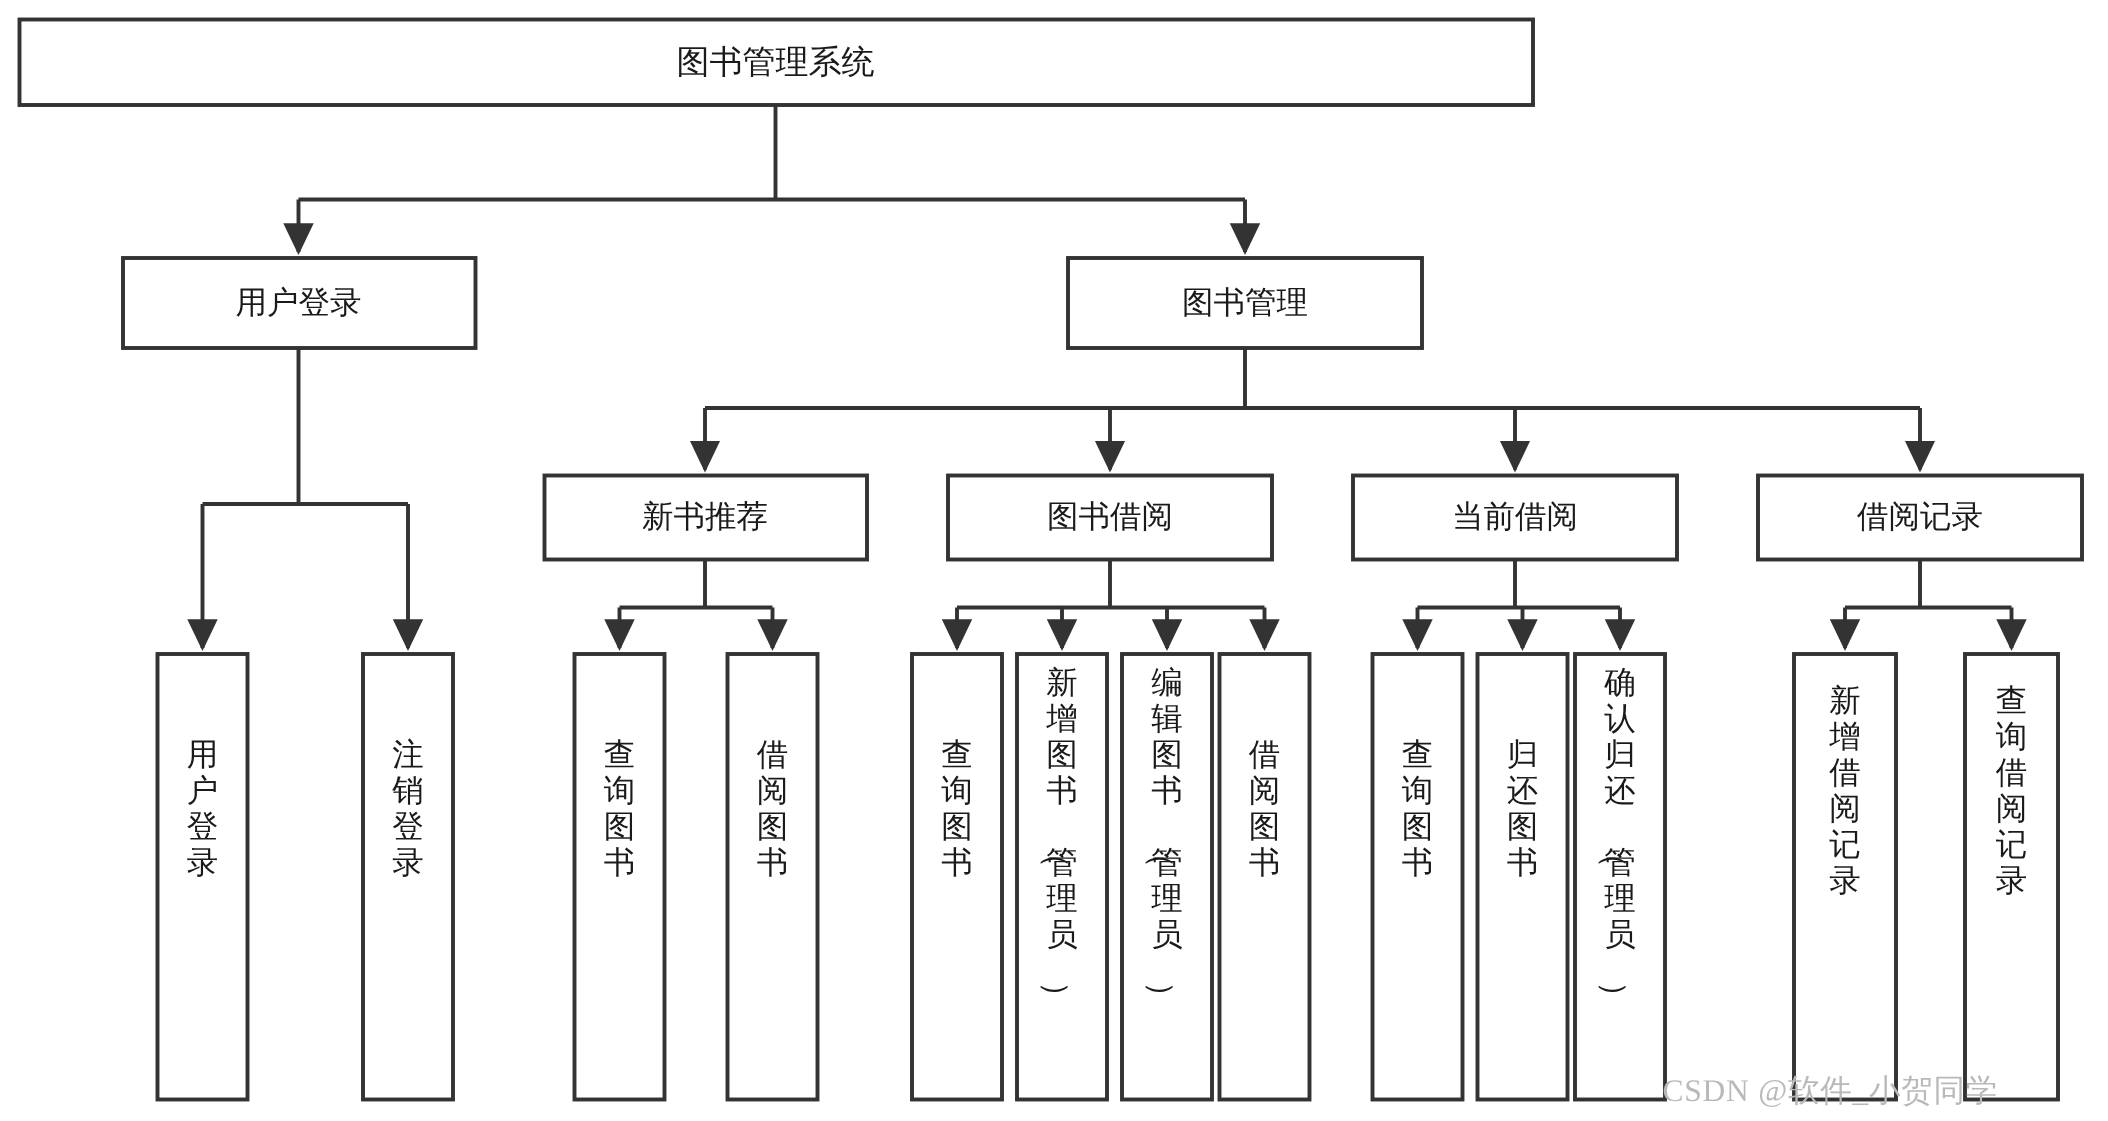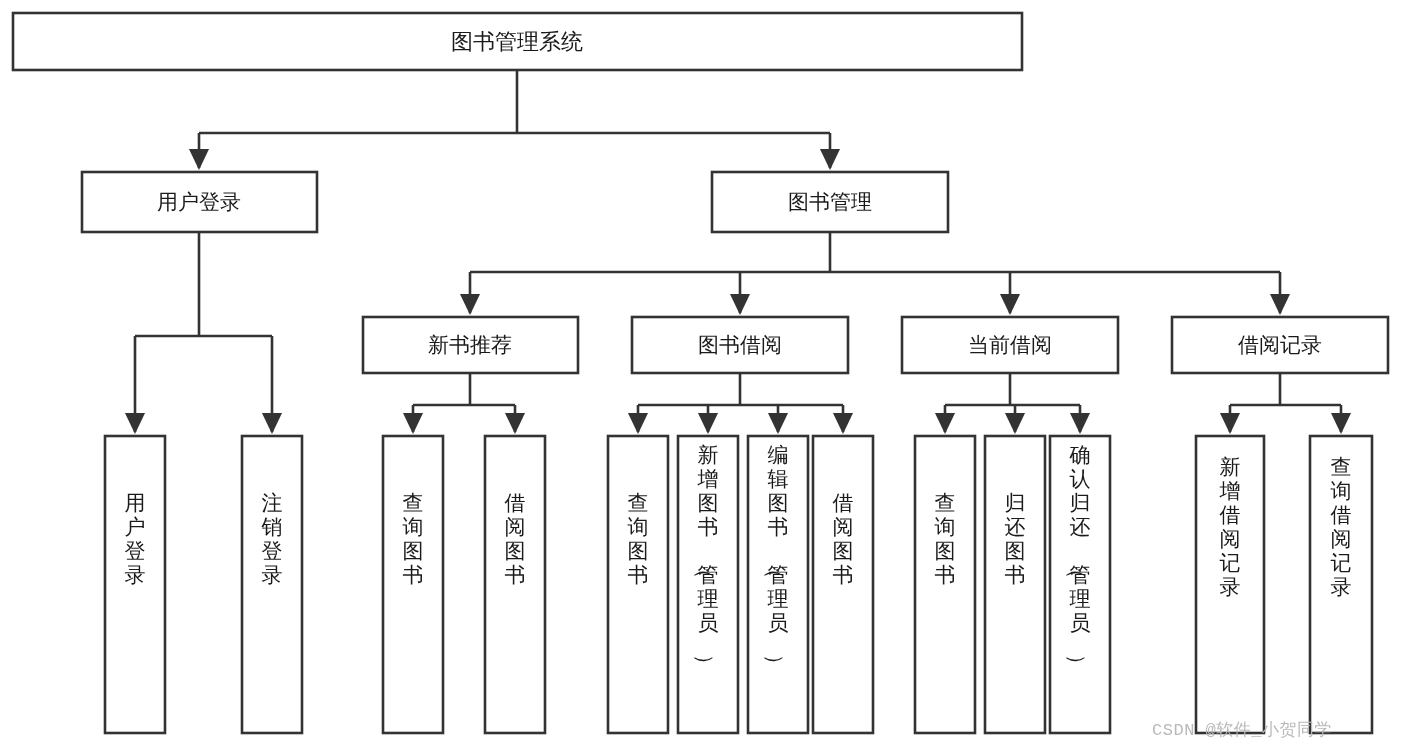"CSDN @软件_小贺同学" .watermark { font-family: Liberation Mono, monospace -> Liberation Serif, serif; font-size: 17px -> 21px }
